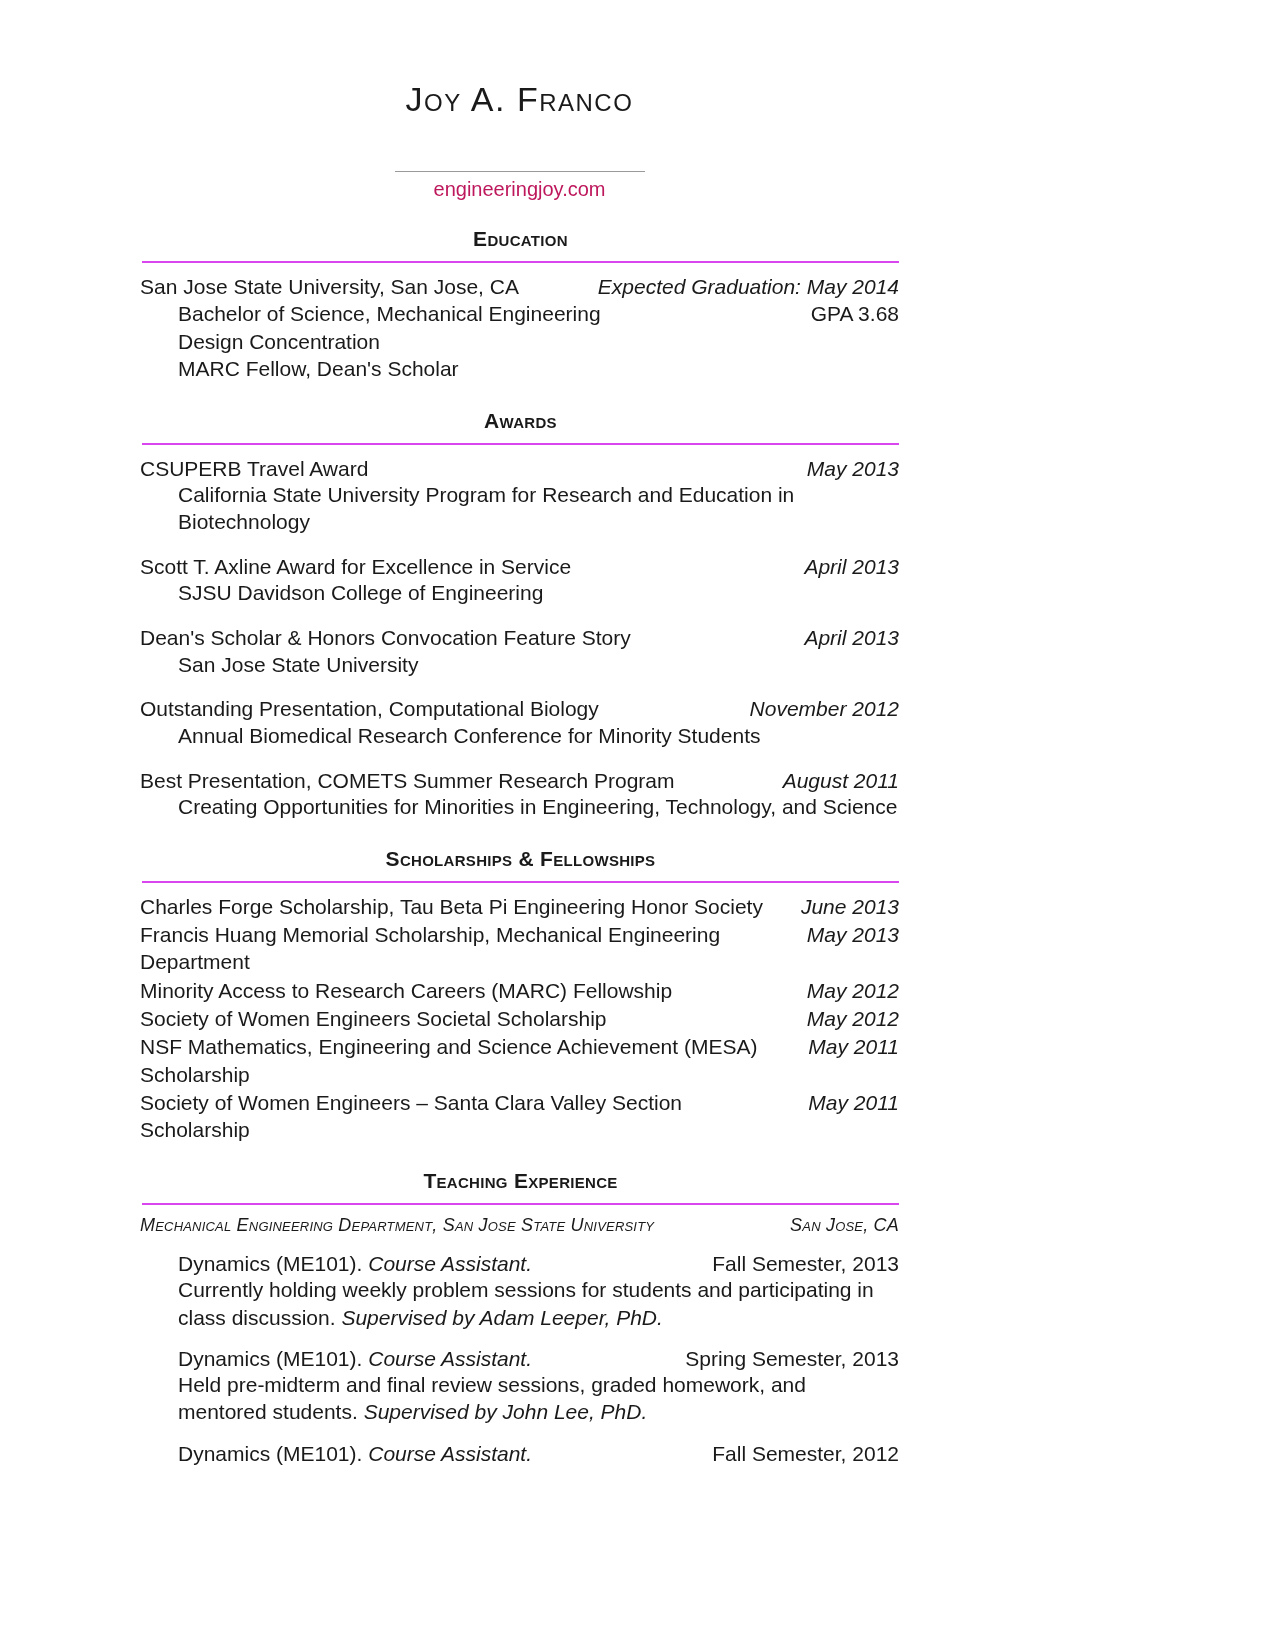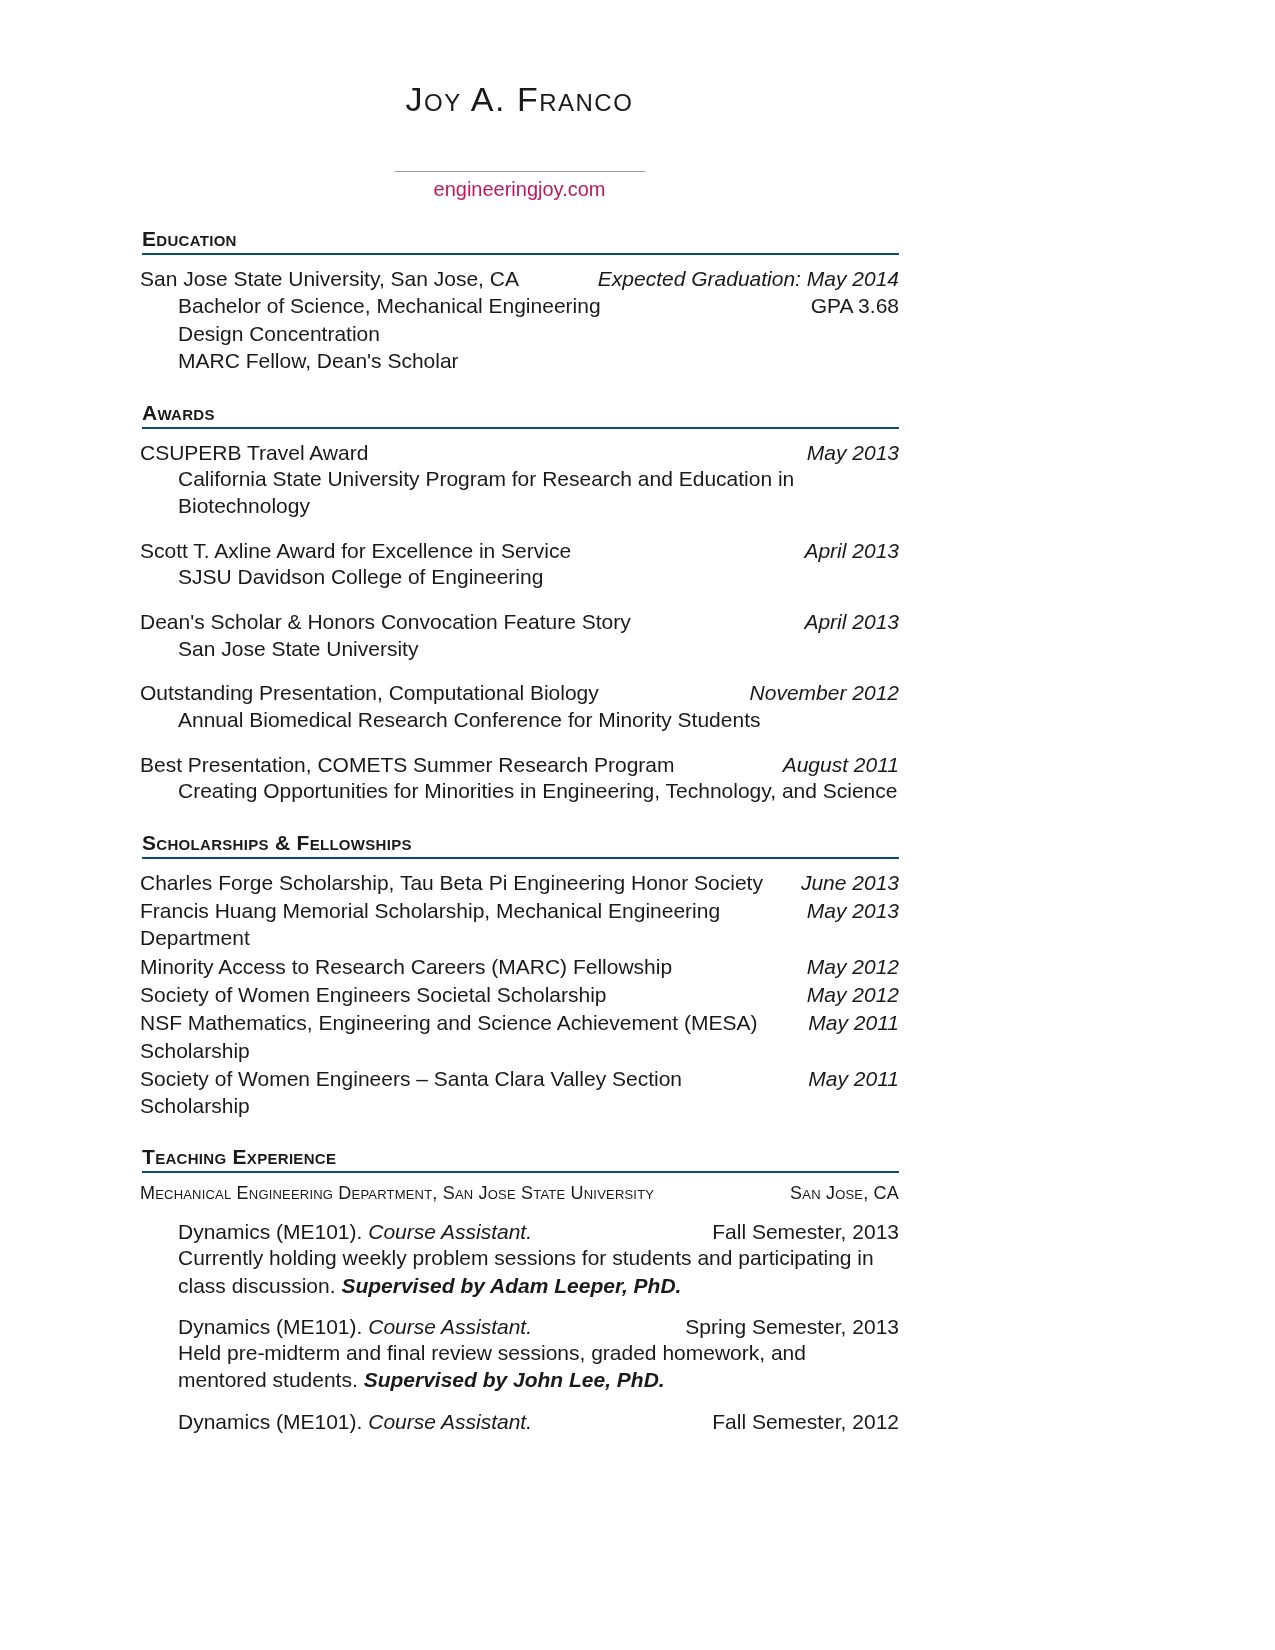"Education" .section-title { border-bottom: 2px solid #0c4a6e -> 2px solid #d946ef; padding-bottom: 2px -> 10px; text-align: none -> center }
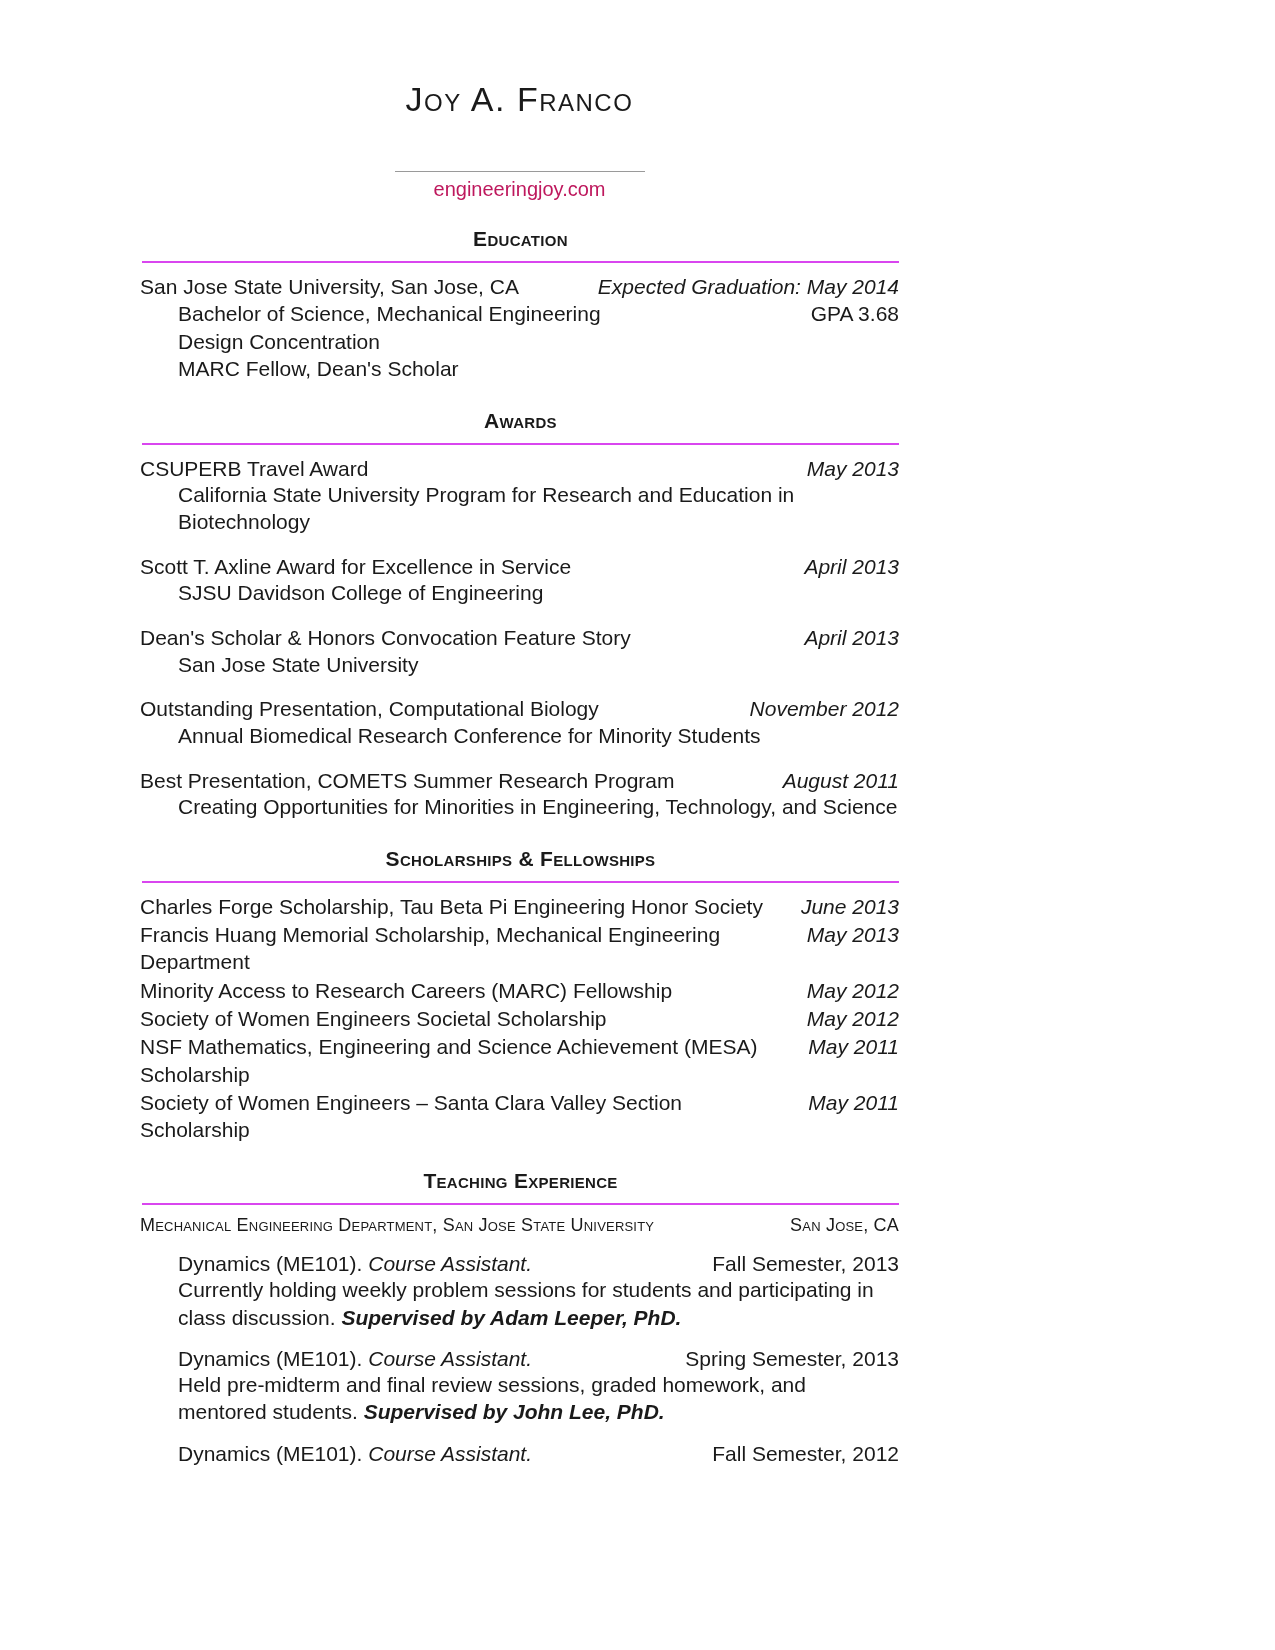"Mechanical Engineering Department, San" .teach-head { font-style: none -> italic }
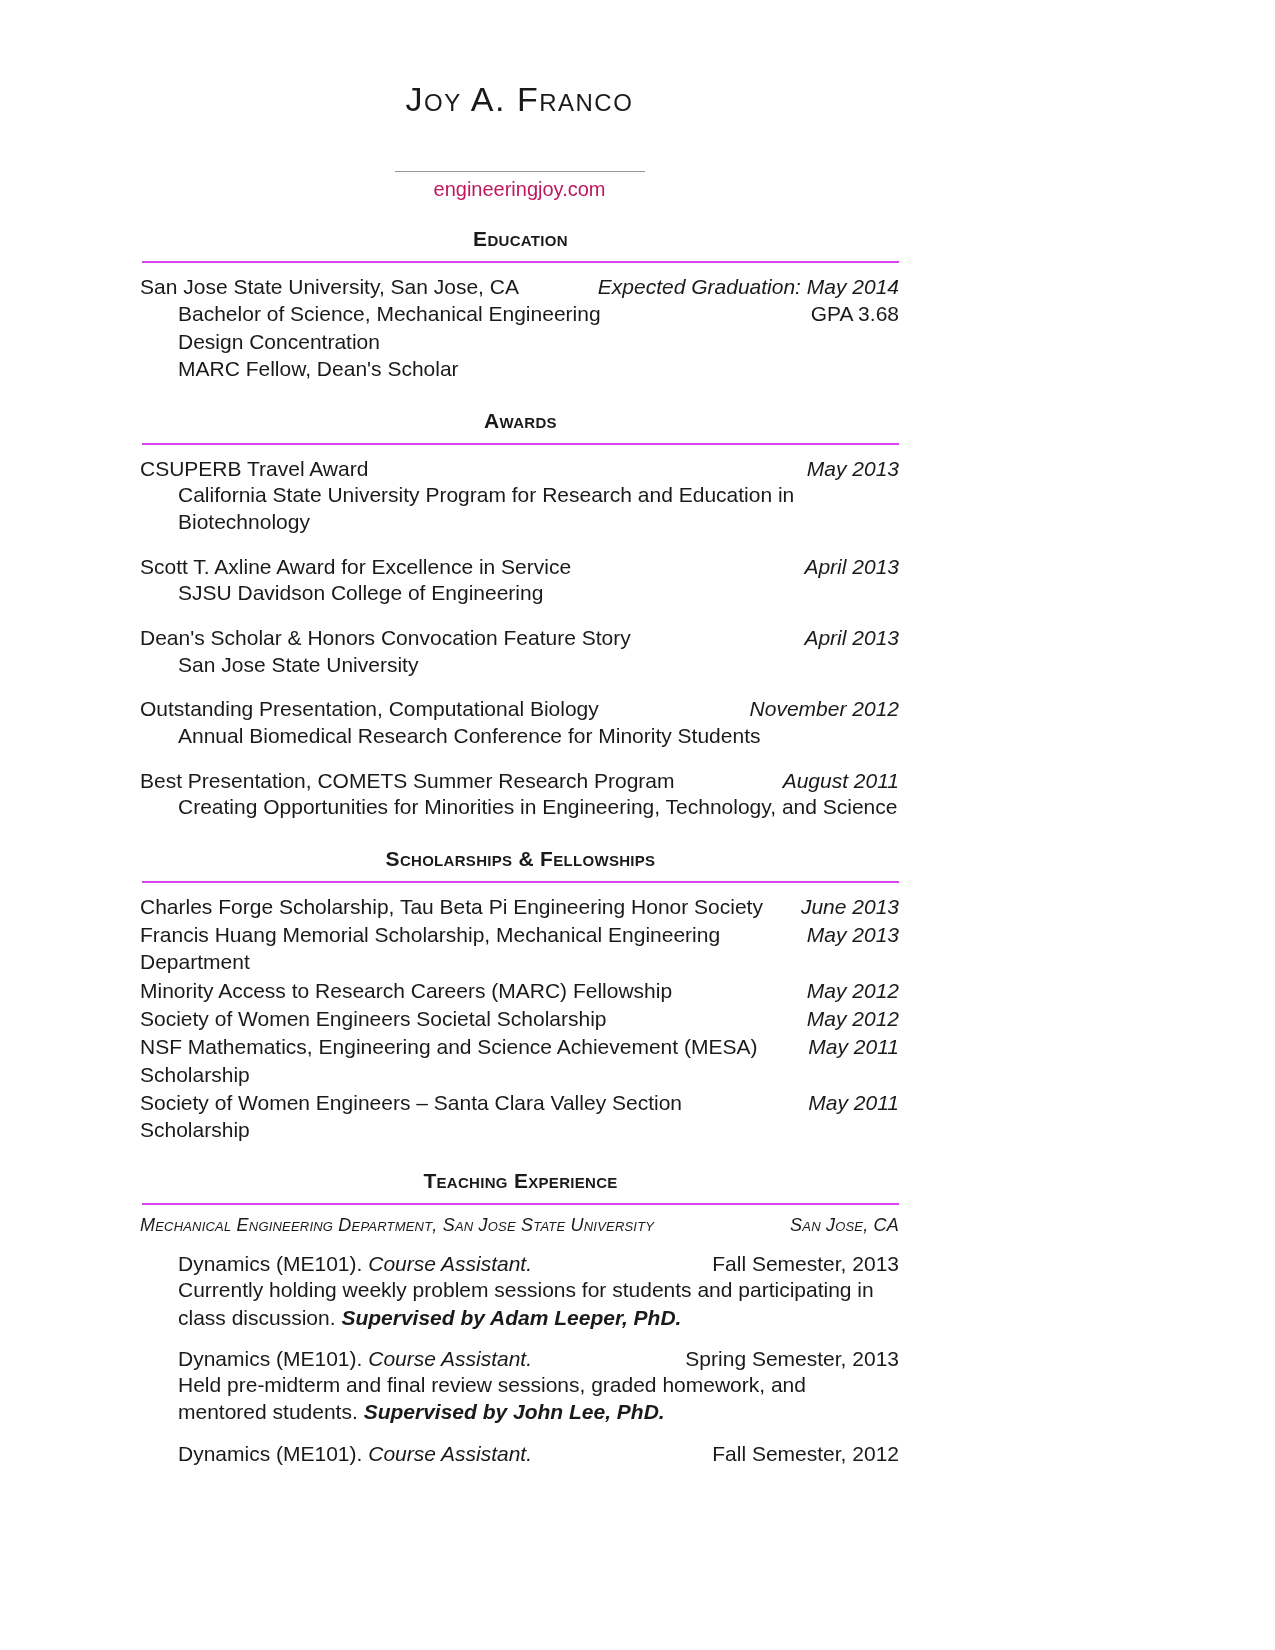"Supervised by Adam Leeper, PhD." .teach-desc .sup { font-weight: bold -> none }
